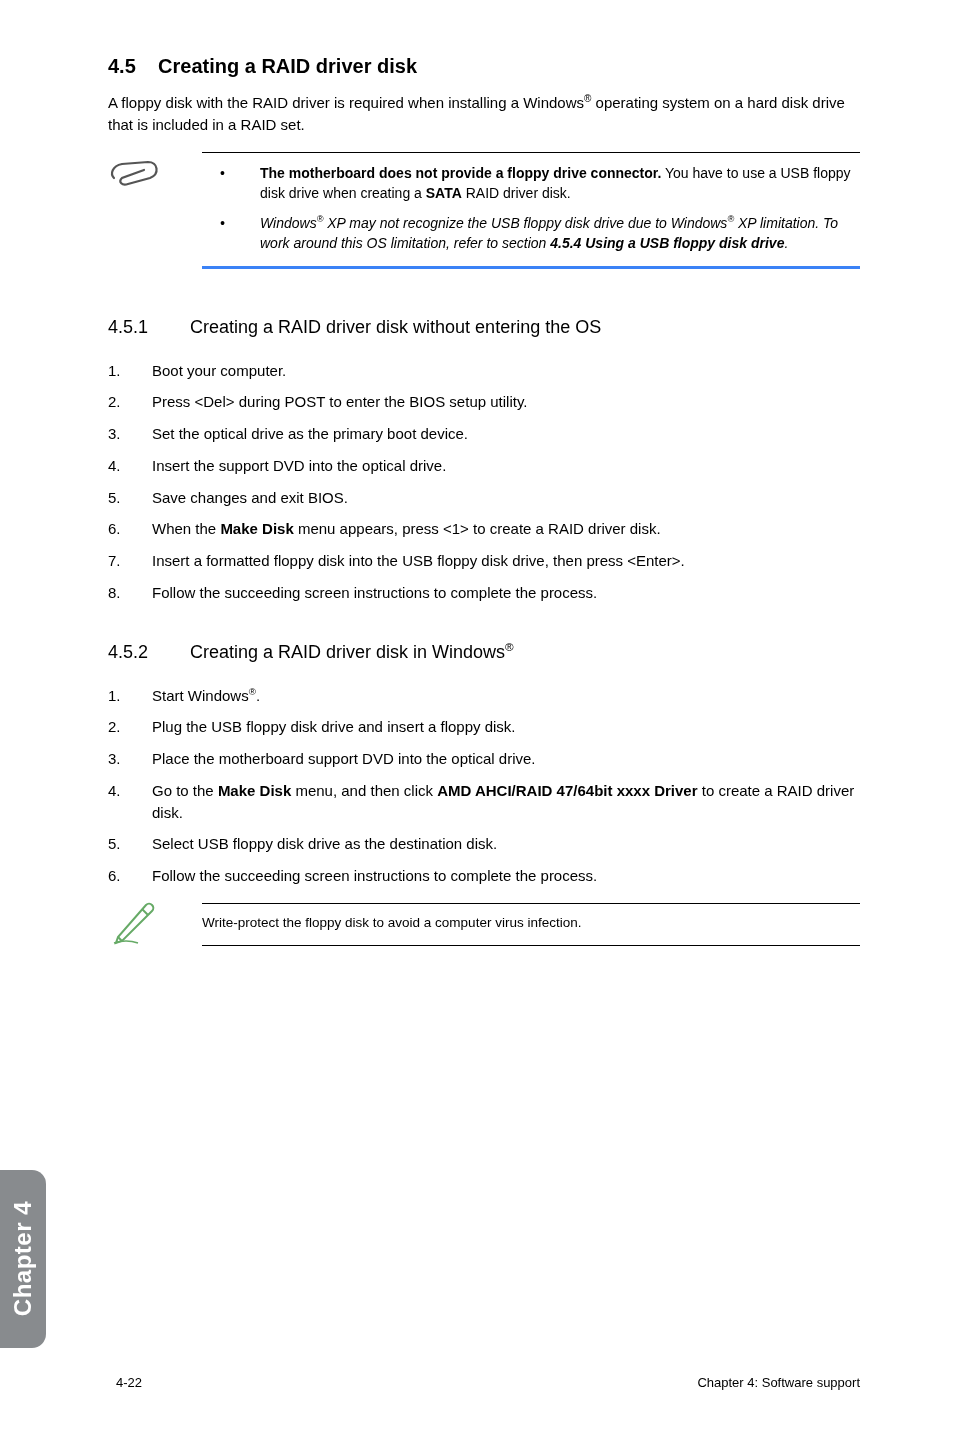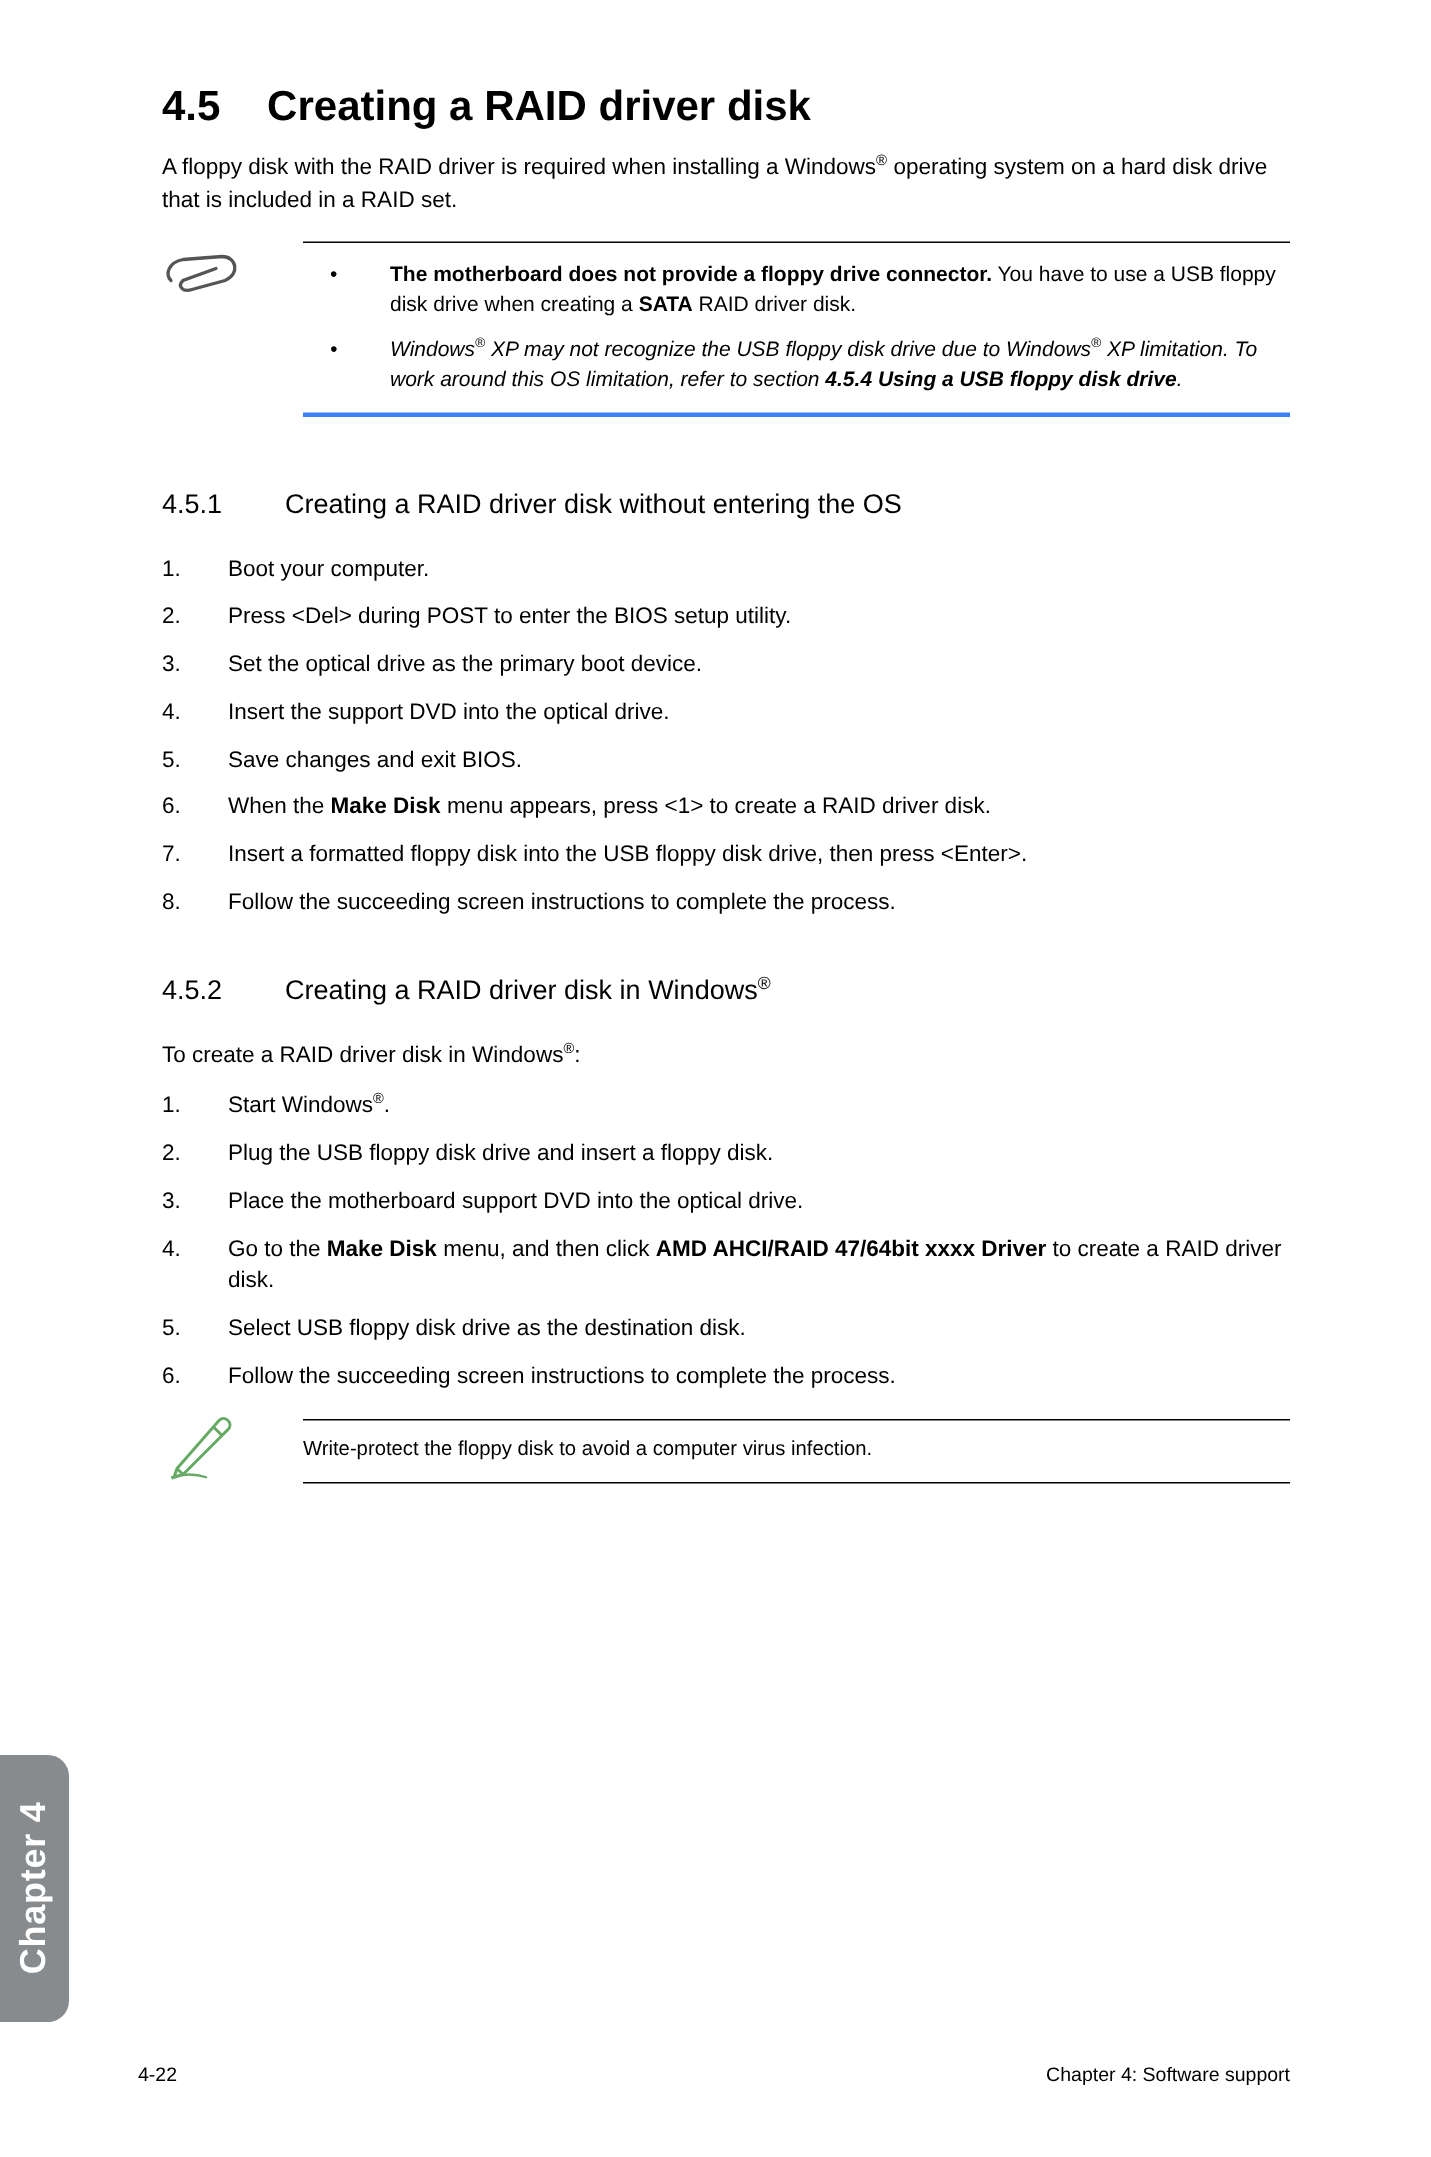"4.5 Creating a RAID driver" h1.section-title { font-size: 28px -> 20px }
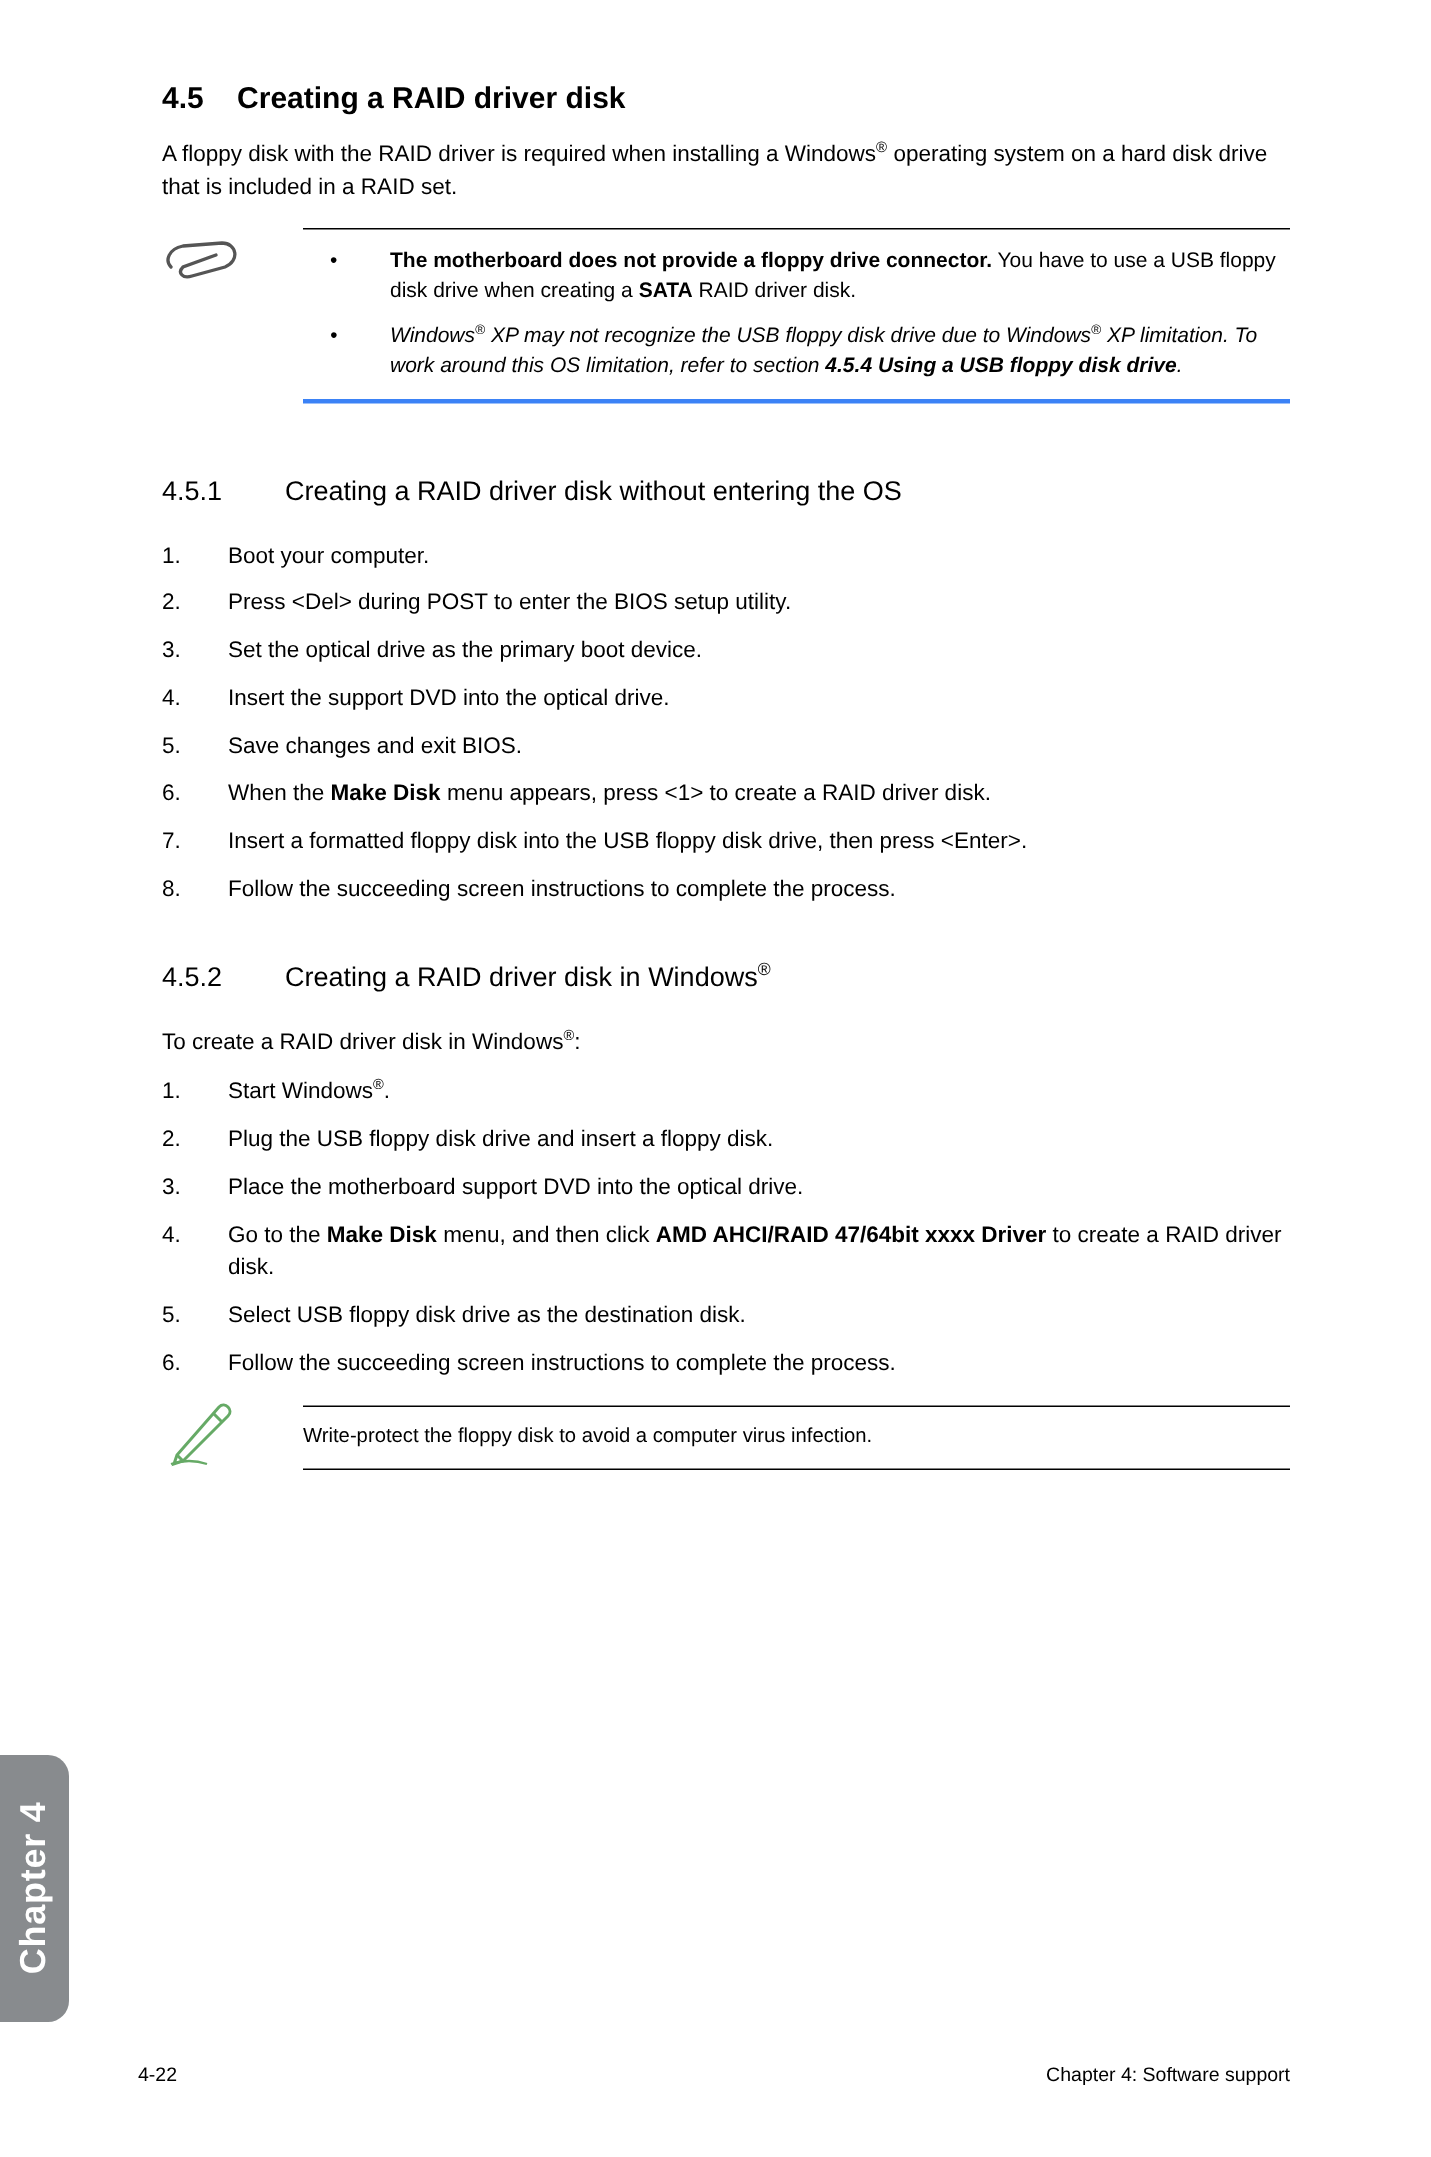"To create a RAID driver disk" p.body-para { html: <p>To create a RAID driver disk in Windows<sup>®</sup>:</p> -> none }
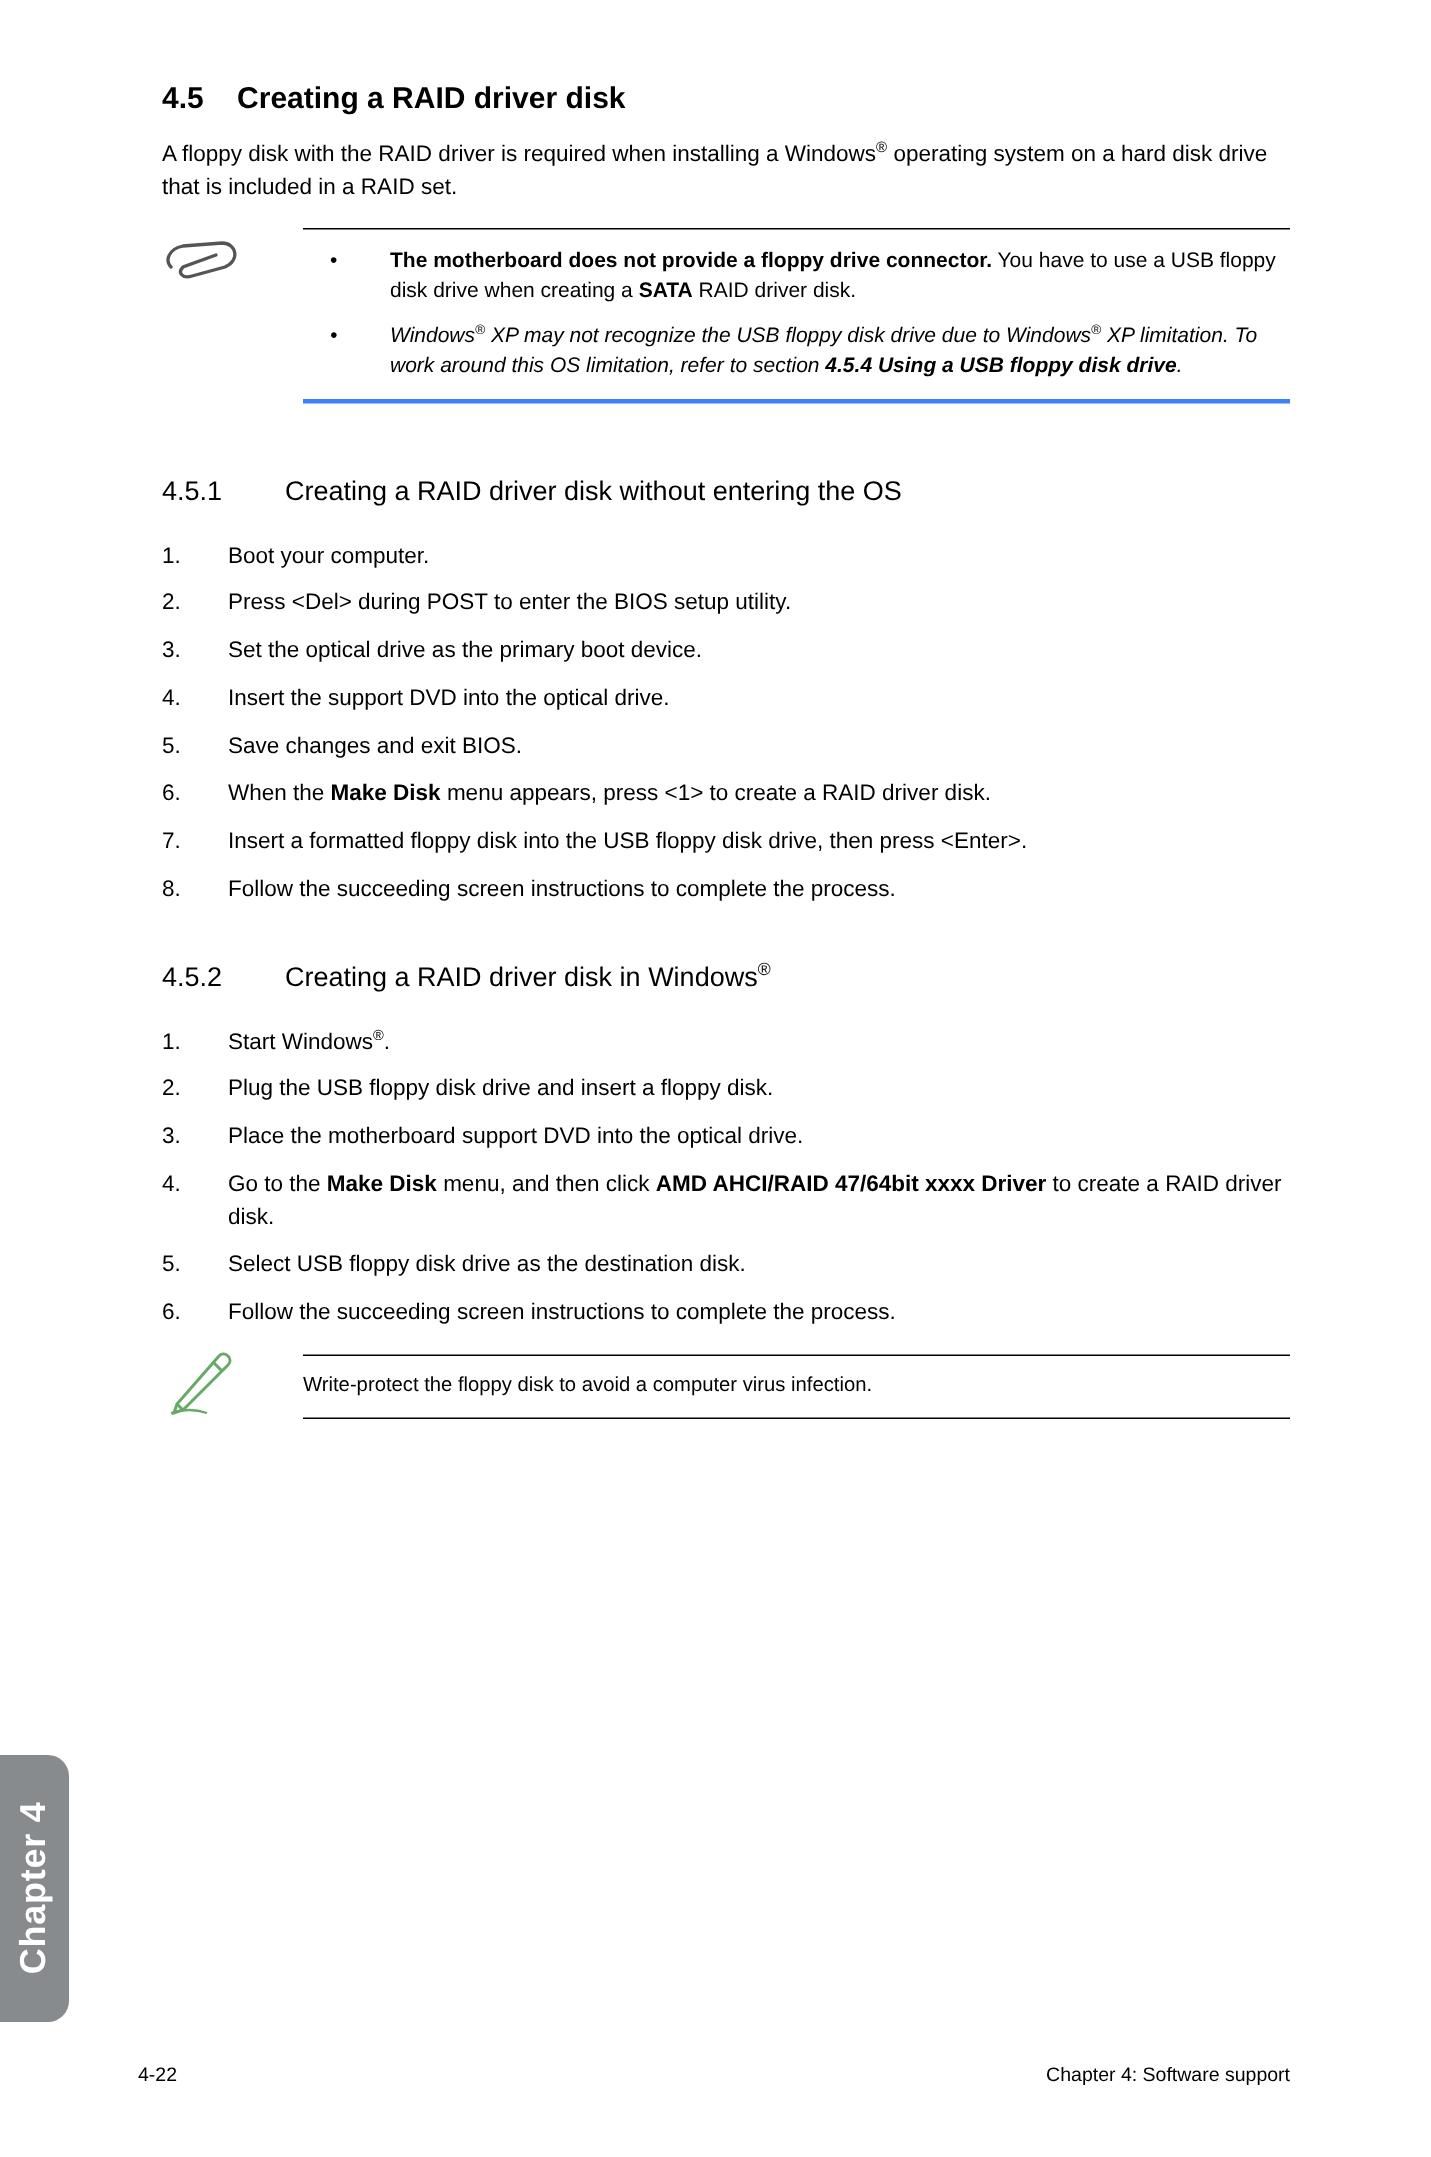"4-22" .footer { left: 92px -> 116px }
